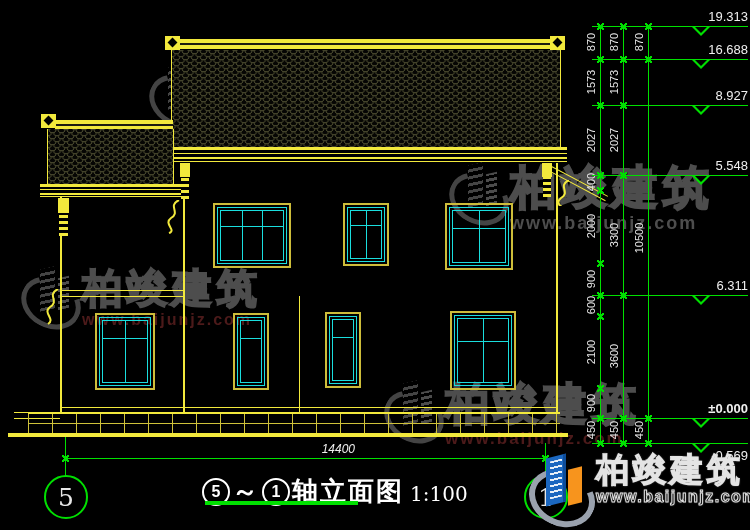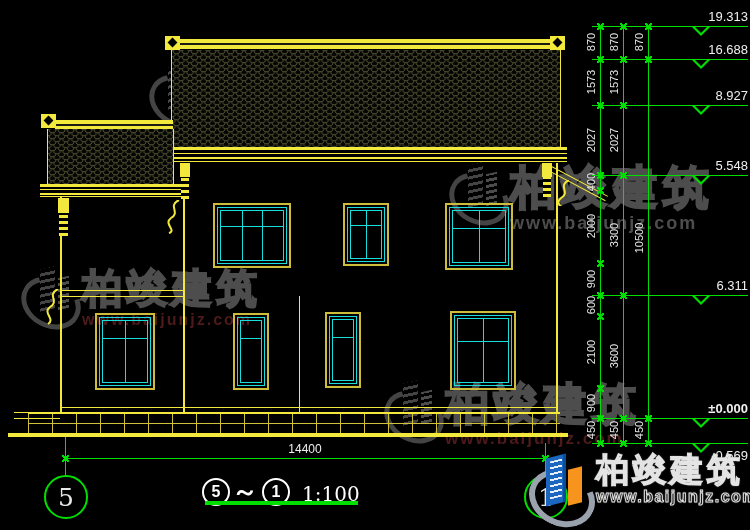"14400" div.lvl-txt { font-style: none -> italic; text-align: center -> right }
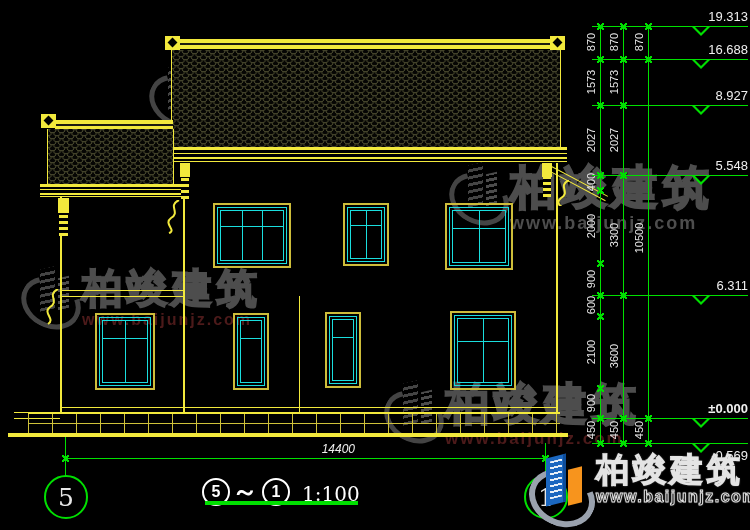"轴立面图" span.ttl { html: none -> <span>轴立面图</span> }
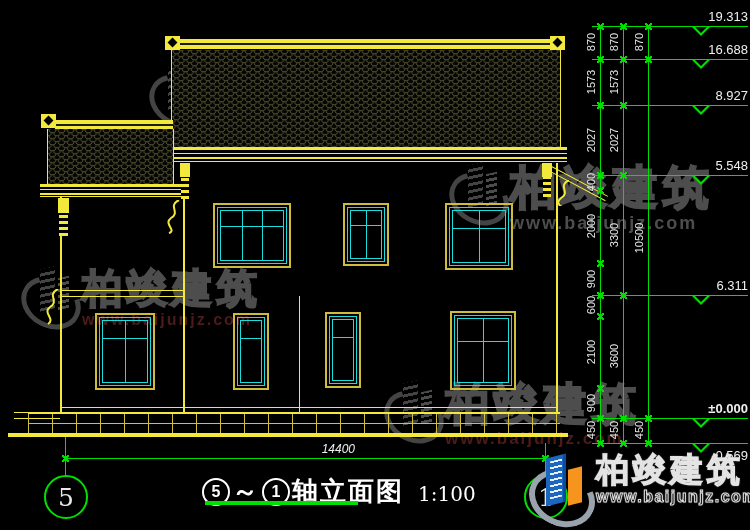"1:100" .tscale { margin-left: 12px -> 4px }
